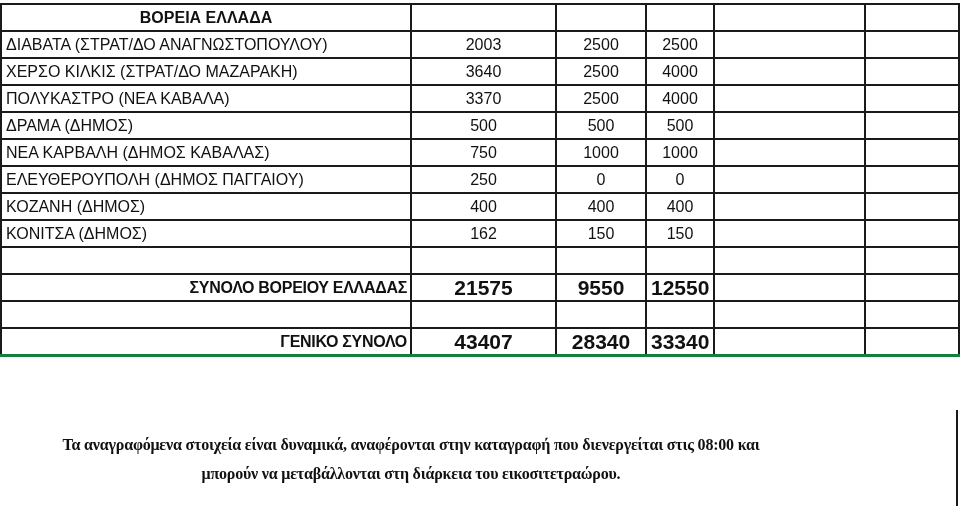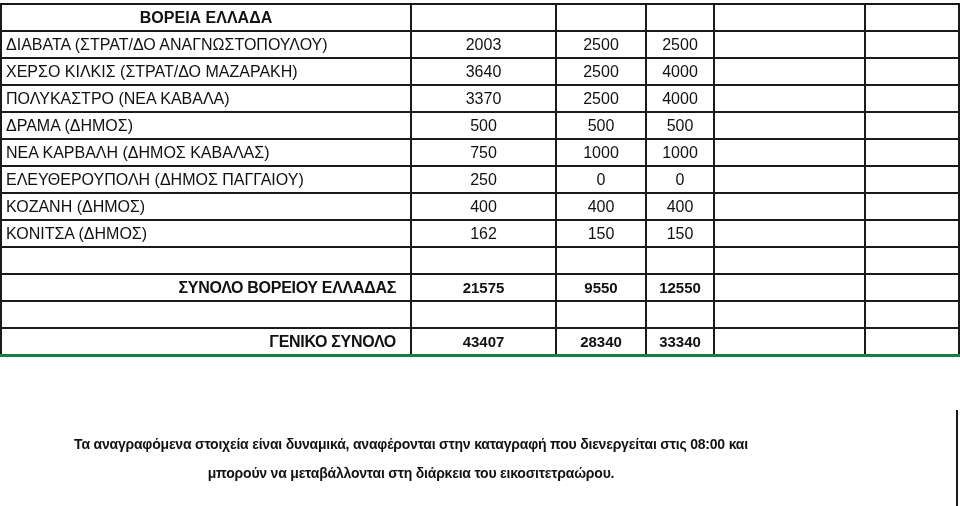"ΣΥΝΟΛΟ ΒΟΡΕΙΟΥ ΕΛΛΑΔΑΣ" table.grid tr.total td.name { padding-right: 14px -> 3px }
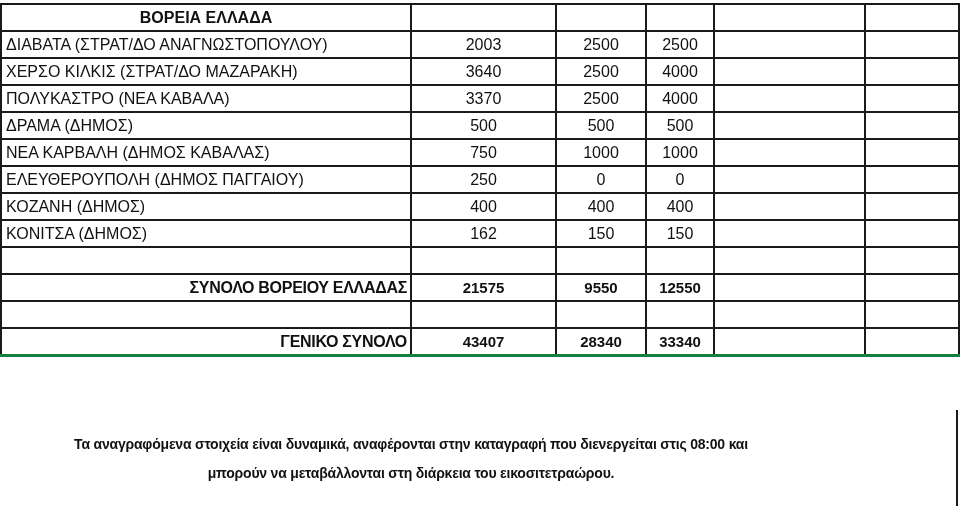"21575" table.grid tr.total td.num { font-size: 15px -> 21px }
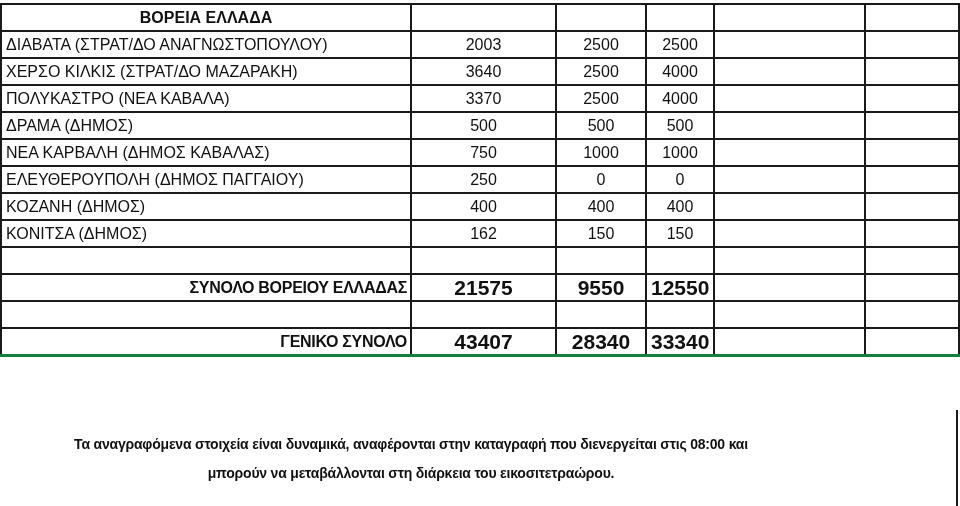"Τα αναγραφόμενα στοιχεία είναι δυναμικά," .note { font-family: none -> Liberation Serif, serif; font-size: 14px -> 16px }
